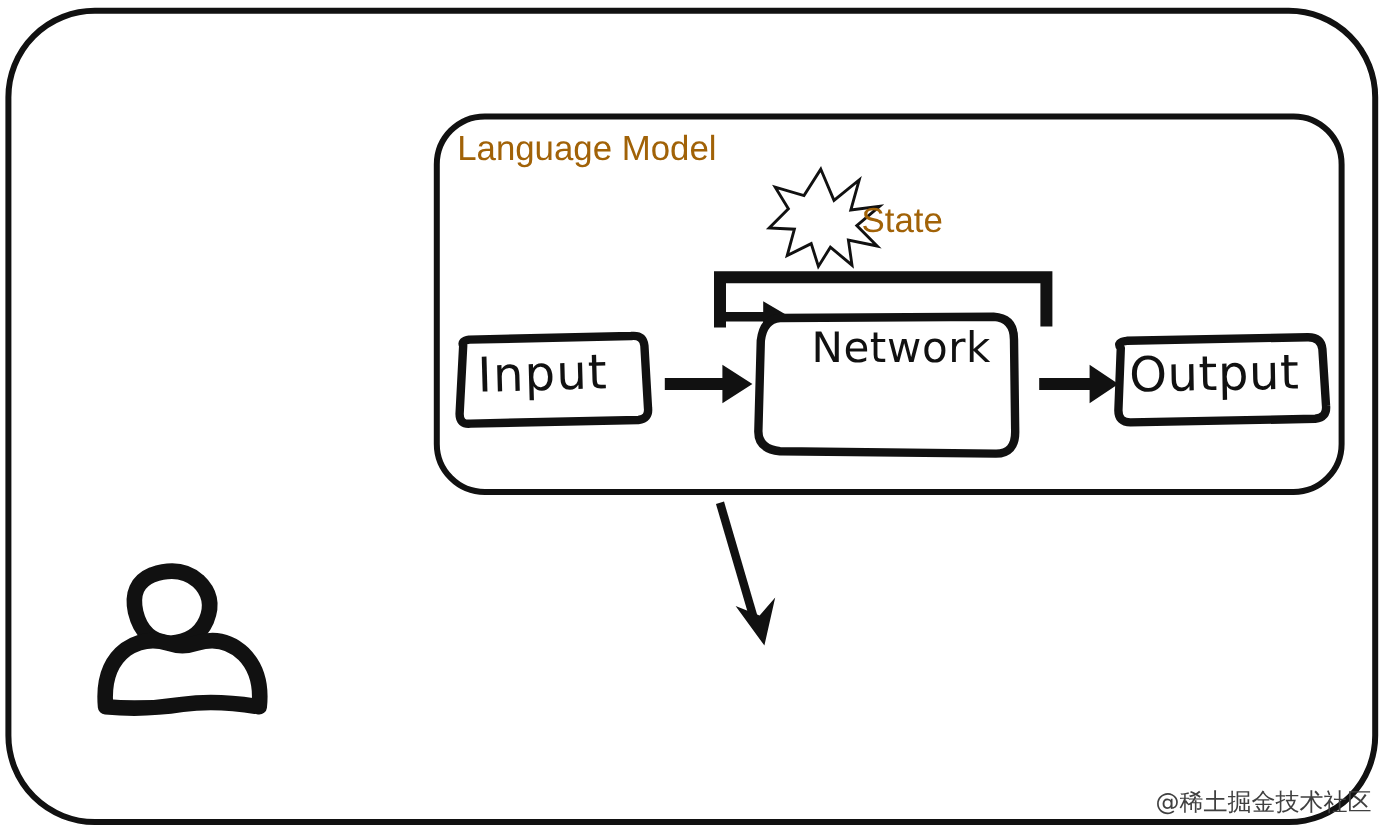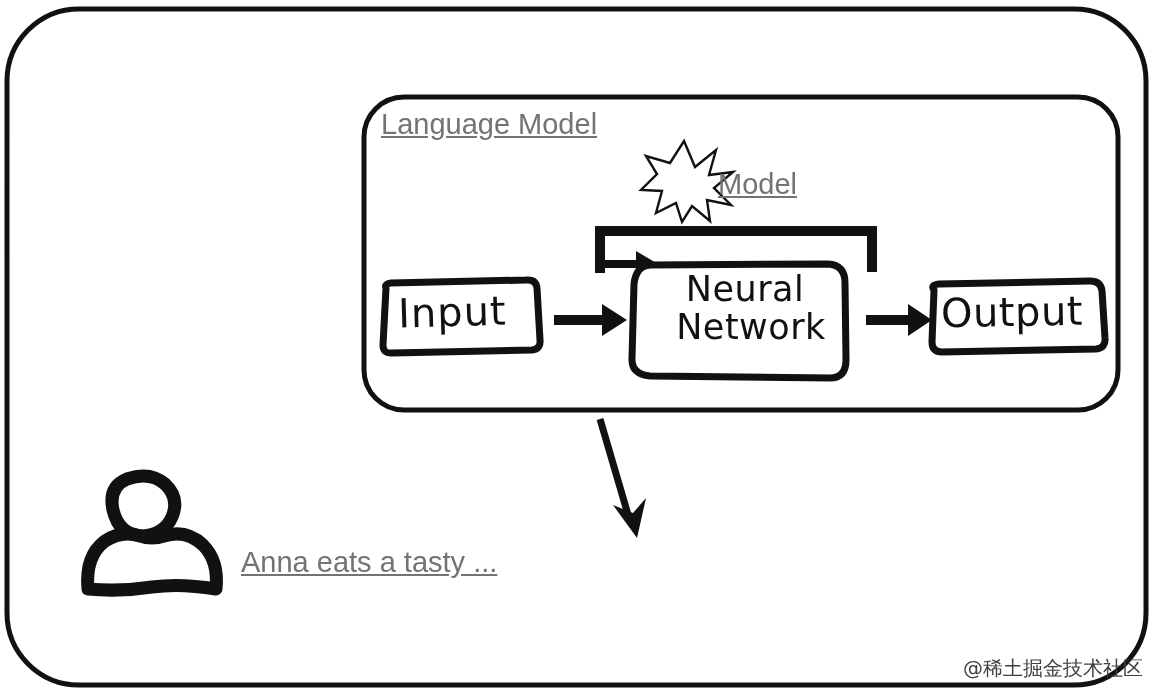"Language Model" .lbl { color: #737373 -> #a16207; text-decoration: underline -> none }
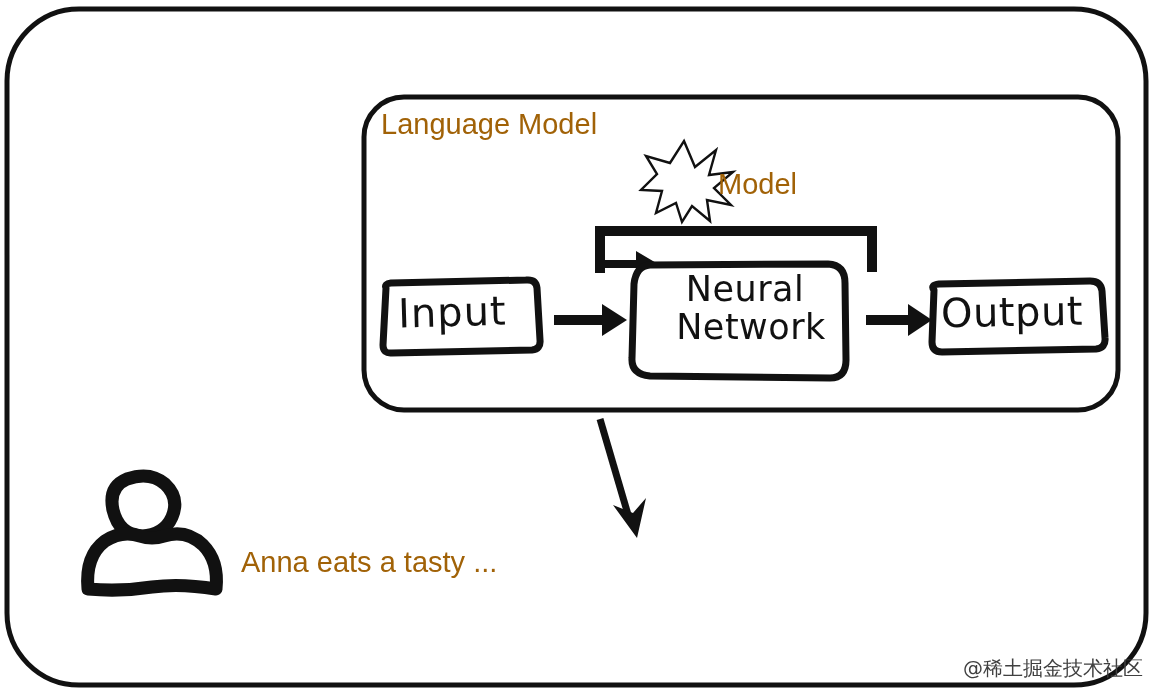"Model" div.lbl { text: Model -> State }
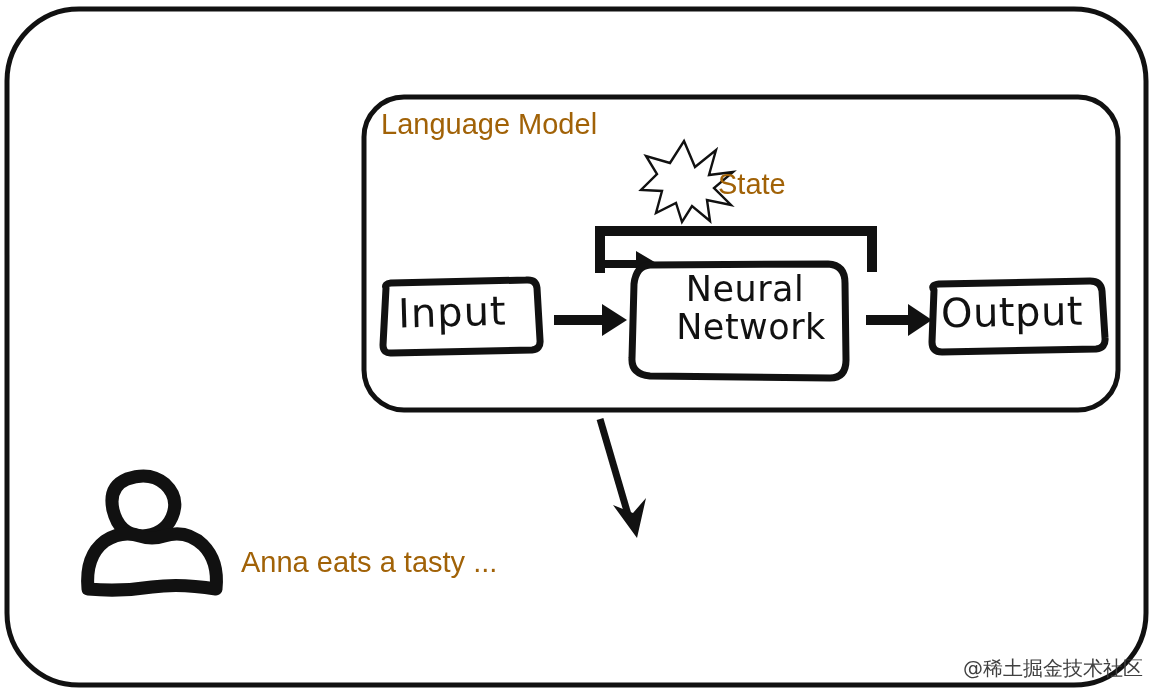"Neural" span.l1 { html: <span>Neural</span> -> none }
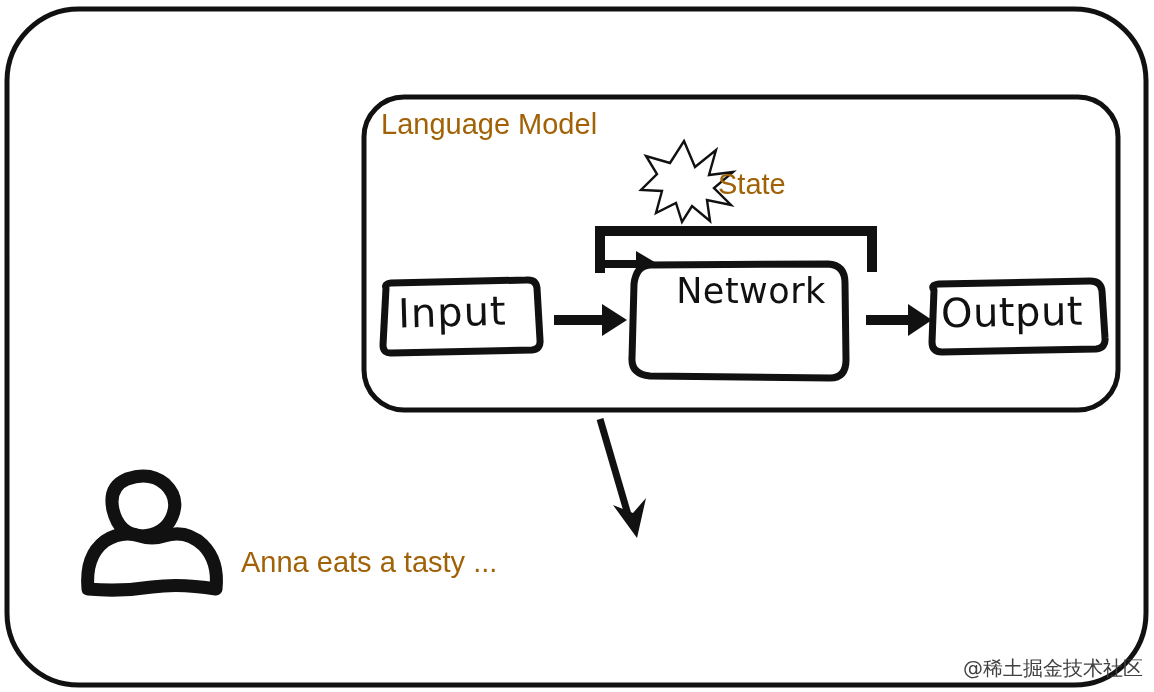"Anna eats a tasty ..." div.lbl { html: <div>Anna eats a tasty ...</div> -> none }
